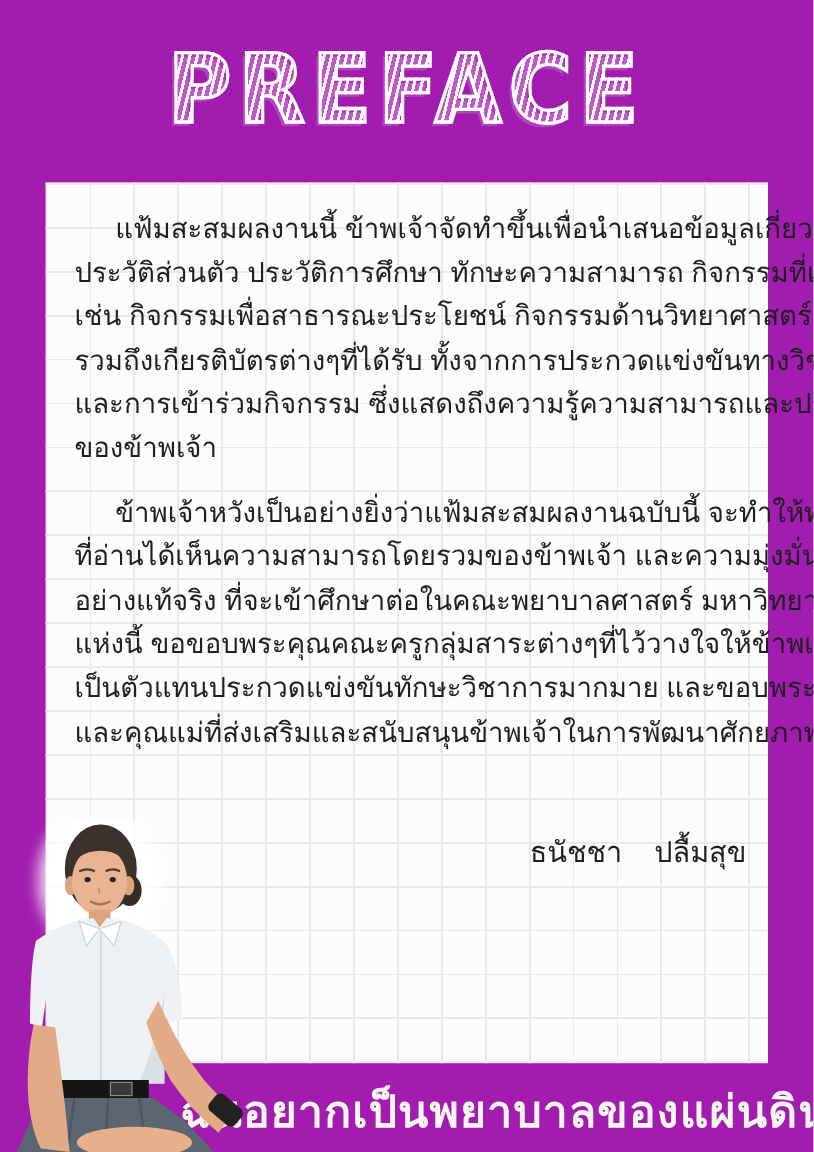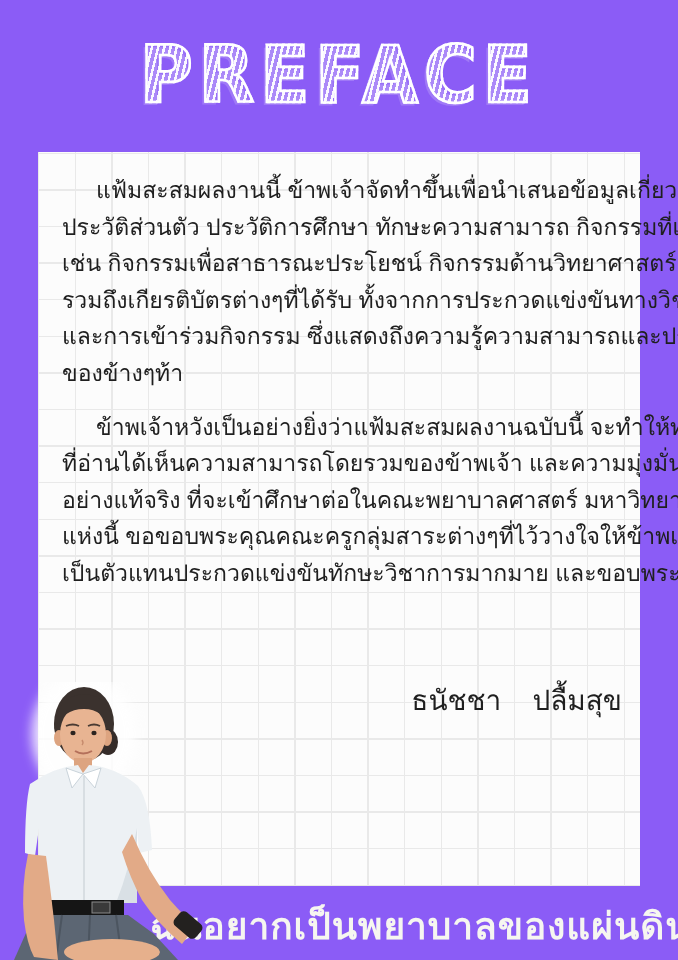"PREFACE" .page { background: #8b5cf6 -> #a21caf }
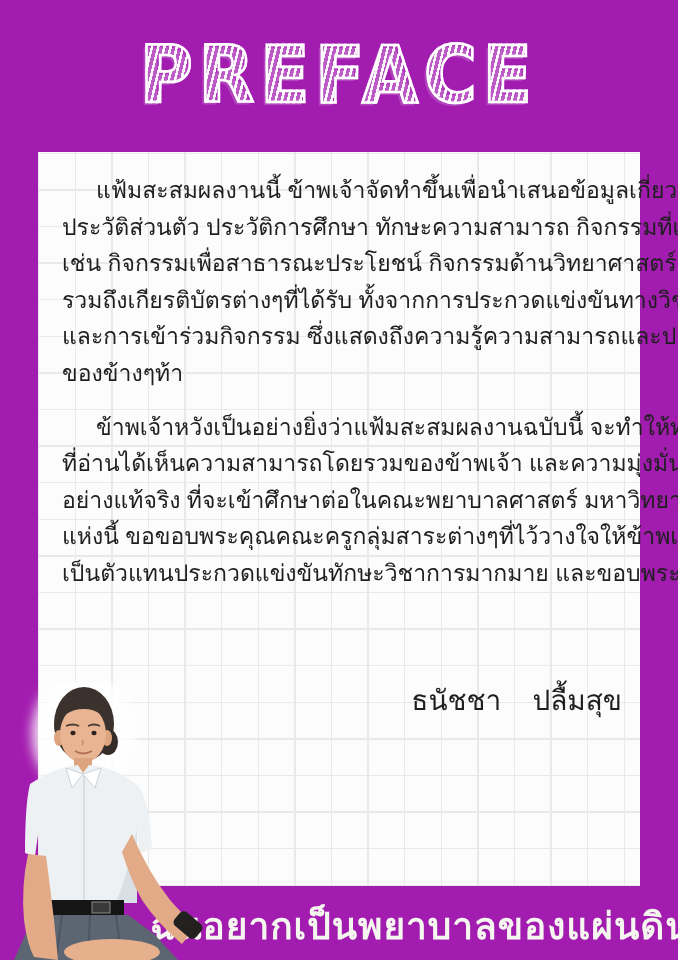"ของข้างๆท้า" div.tline { text: ของข้างๆท้า -> ของข้าพเจ้า }
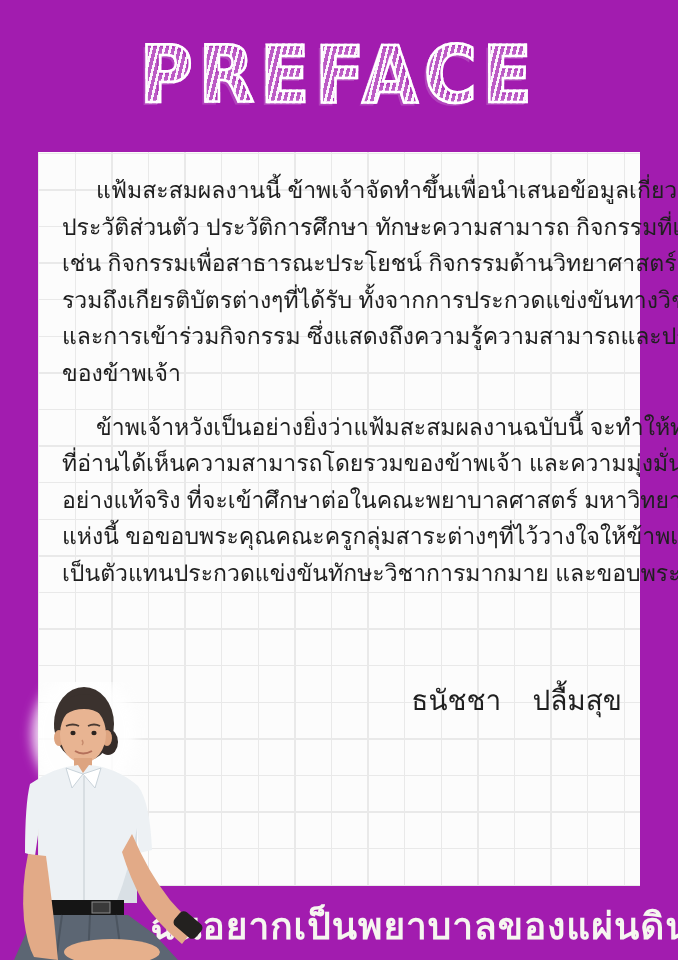"และคุณแม่ที่ส่งเสริมและสนับสนุนข้าพเจ้าใ" div.tline { html: none -> <div>และคุณแม่ที่ส่งเสริมและสนับสนุนข้าพเจ้าในการพัฒนาศักยภาพ</div> }
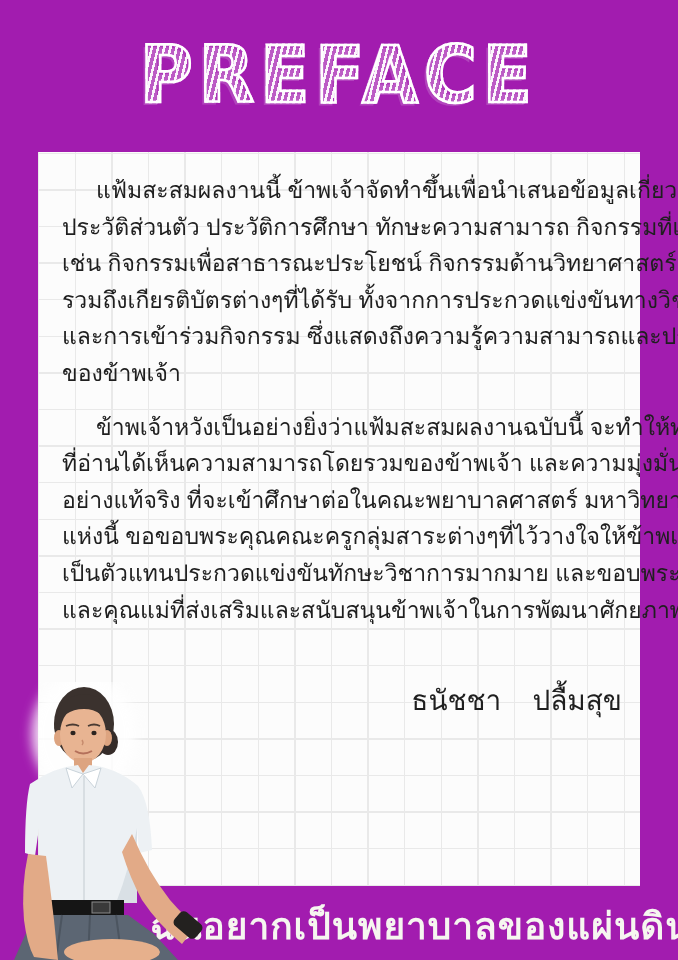"ธนัชชา ปลื้มสุข" .signature { font-size: 28px -> 24px; top: 526px -> 538px }
